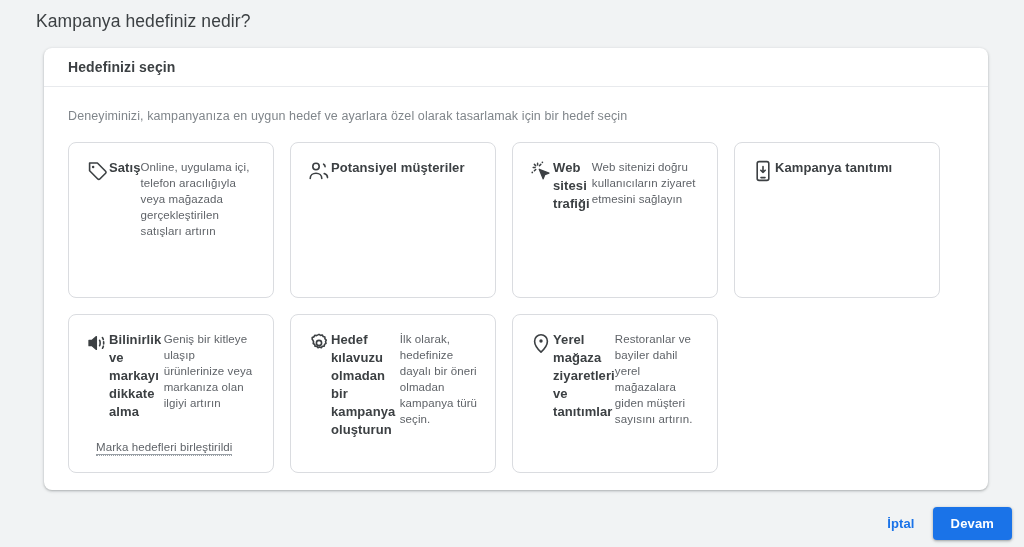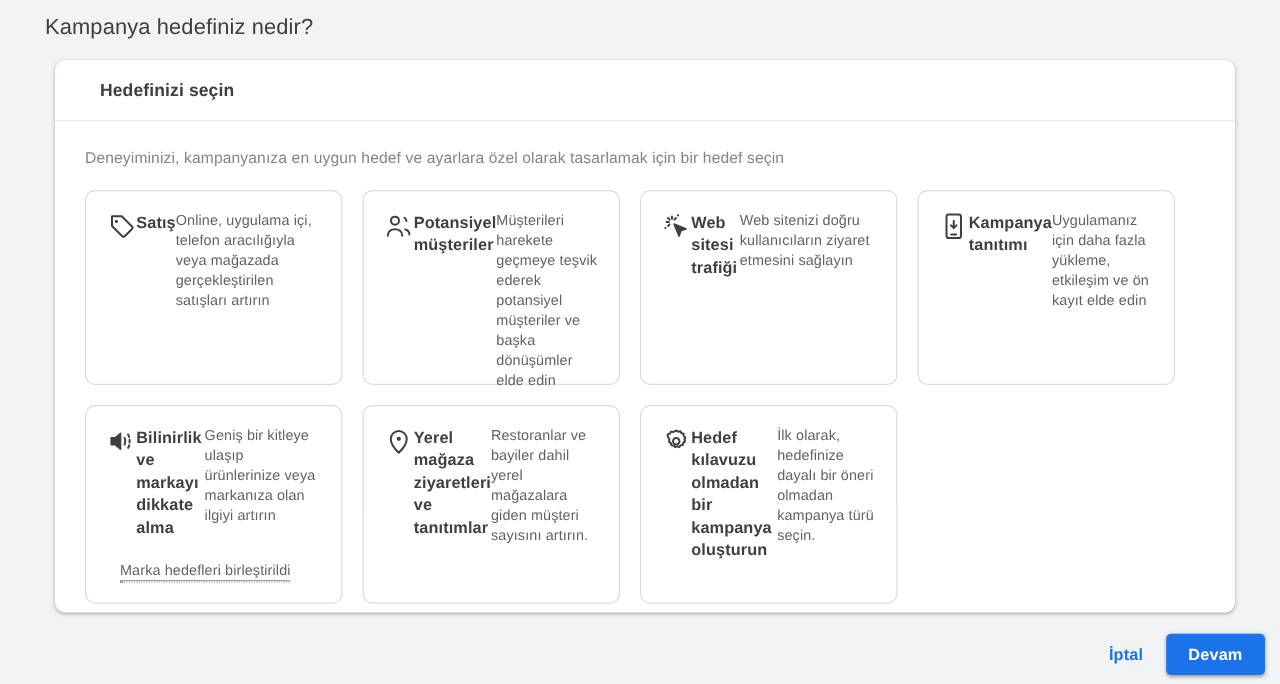"Hedefinizi seçin" .panel-header { height: 49px -> 39px; padding: 0 36px -> 0 24px }
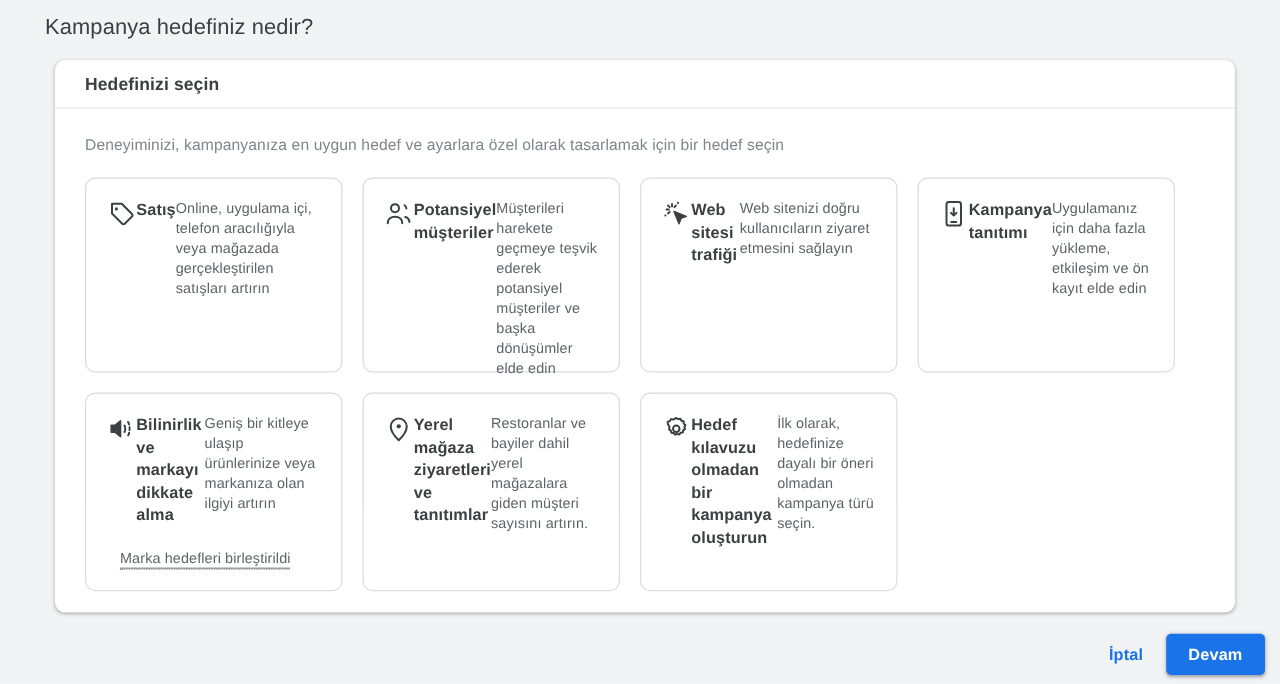"Müşterileri harekete geçmeye teşvik" div.card-desc { html: <div>Müşterileri harekete geçmeye teşvik ederek potansiyel müşteriler ve başka dönüşümler elde edin</div> -> none }
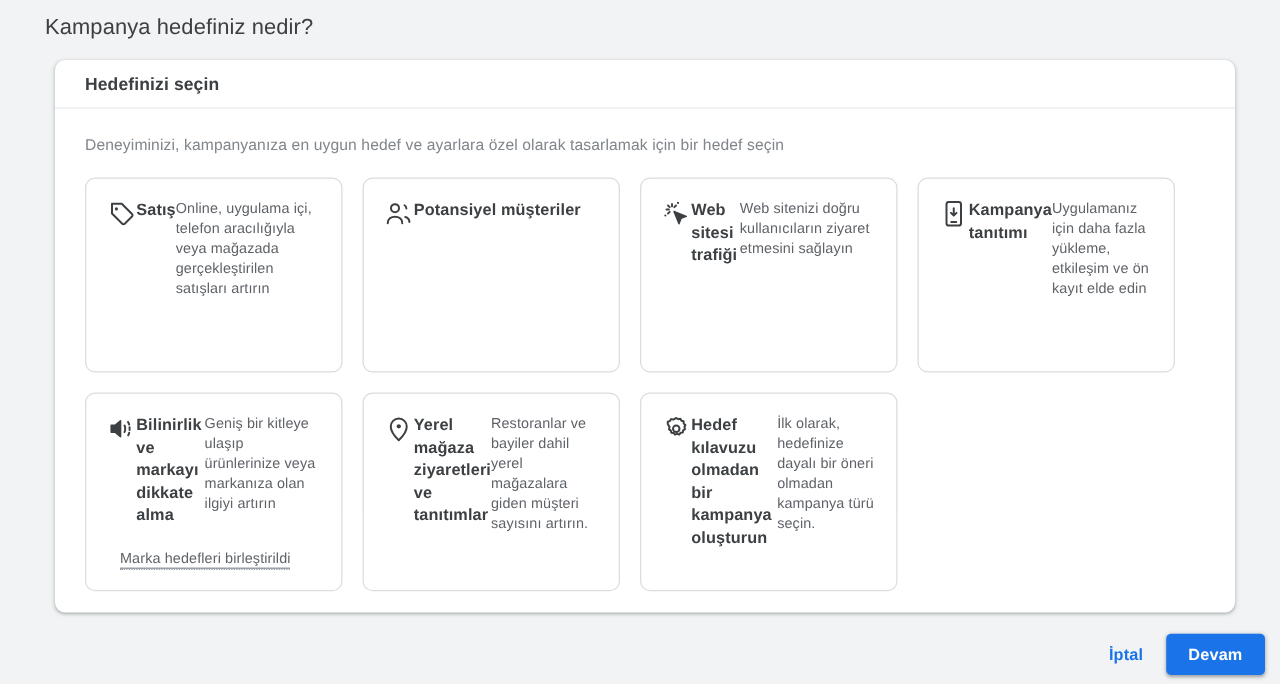"Uygulamanız için daha fazla yükleme," div.card-desc { html: <div>Uygulamanız için daha fazla yükleme, etkileşim ve ön kayıt elde edin</div> -> none }
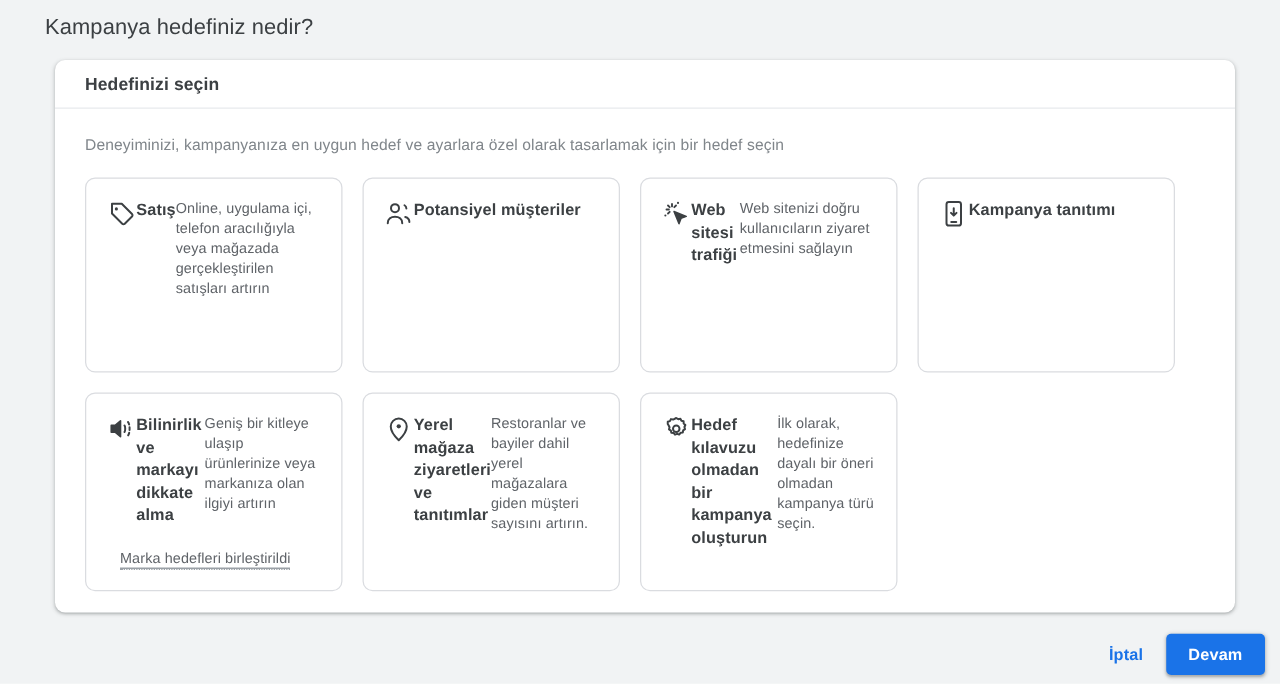"Yerel mağaza ziyaretleri ve tanıtımlar" div.goal-card { order: before "Hedef kılavuzu olmadan bir kampanya" -> after "Hedef kılavuzu olmadan bir kampanya" }
